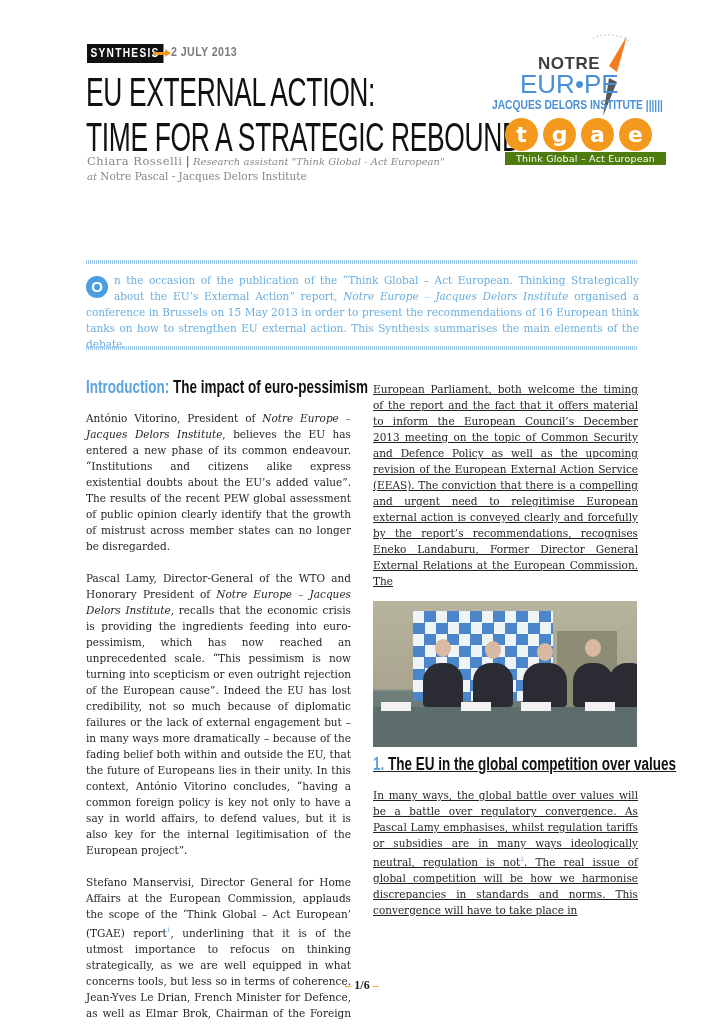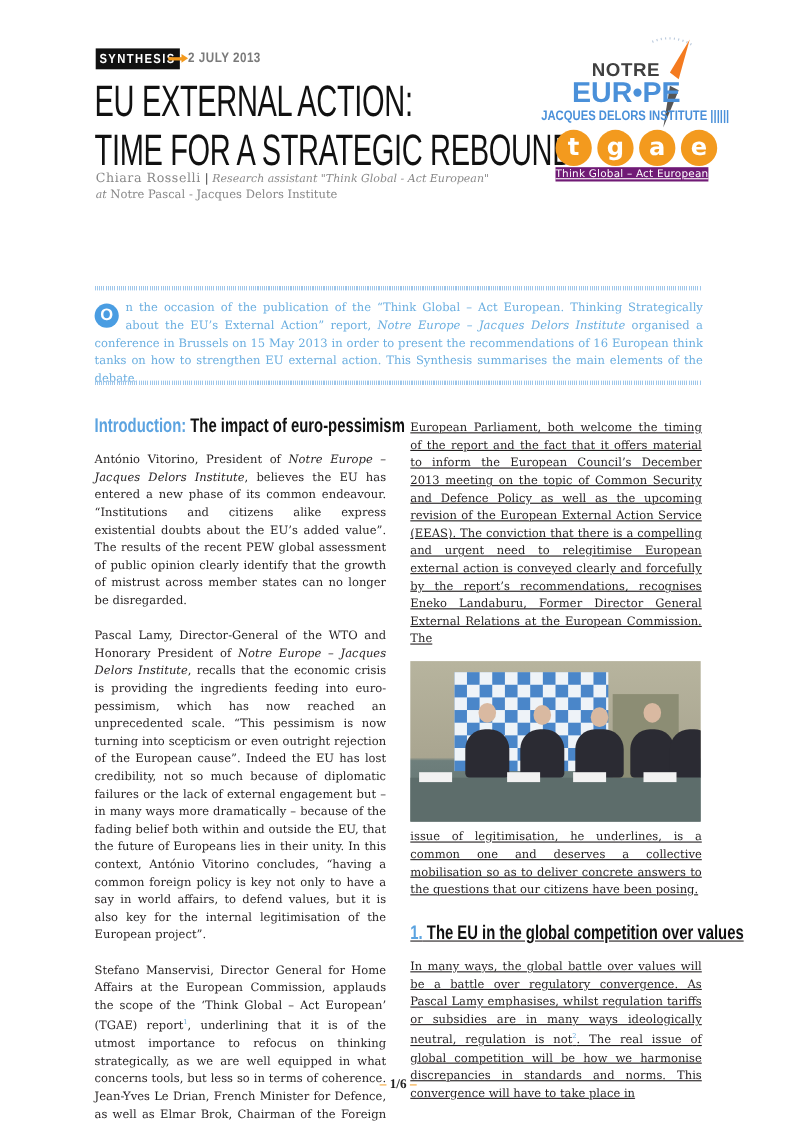"EUR•PE" .ne-europe { font-weight: bold -> normal }
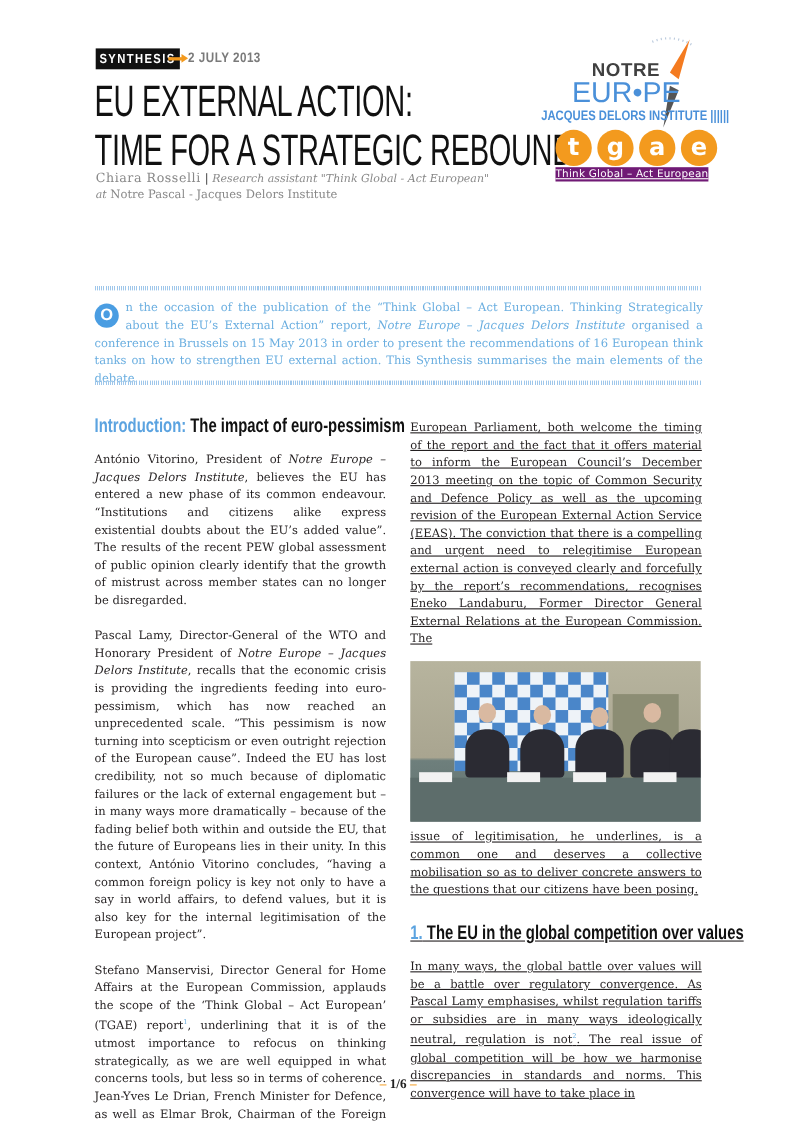"Think Global – Act European" .tgae-bar { background: #701a75 -> #4d7c0f; padding: 1px 0 -> 1px 11px; text-decoration: underline -> none }
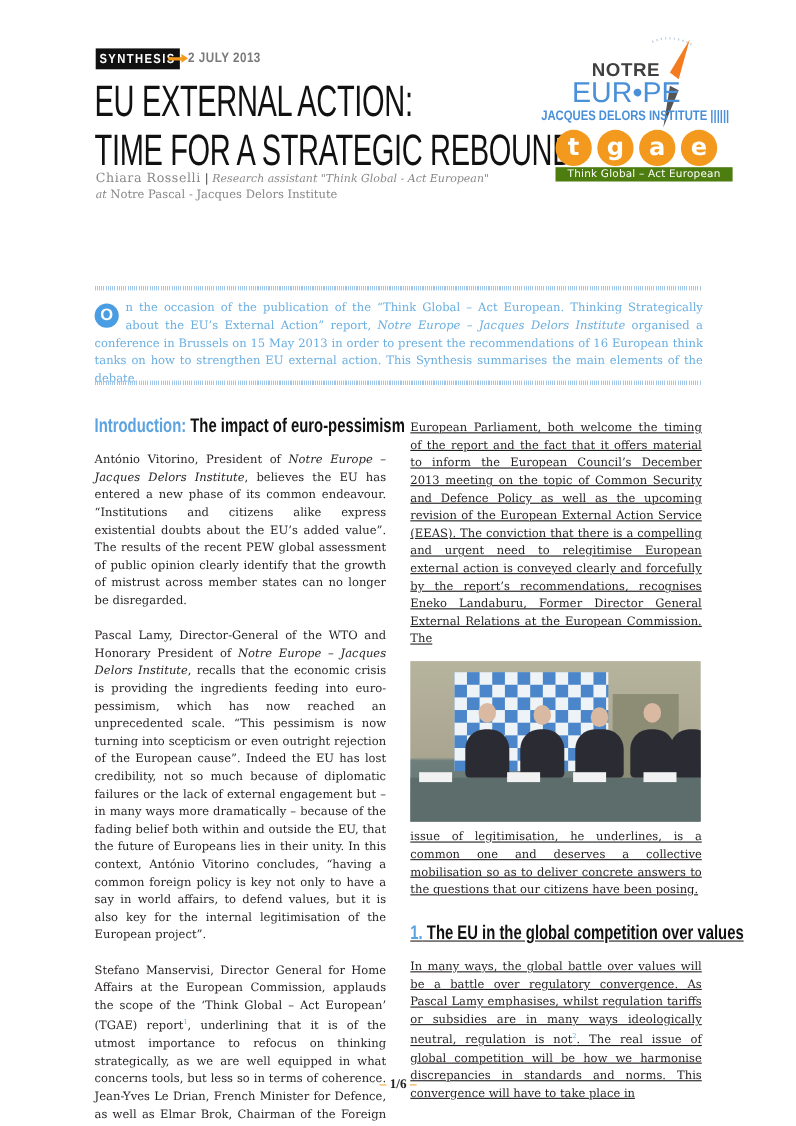"issue of legitimisation, he underlines," p { html: <p>issue of legitimisation, he underlines, is a common one and deserves a collective mobilisation so as to deliver concrete answers to the questions that our citizens have been posing.</p> -> none }
